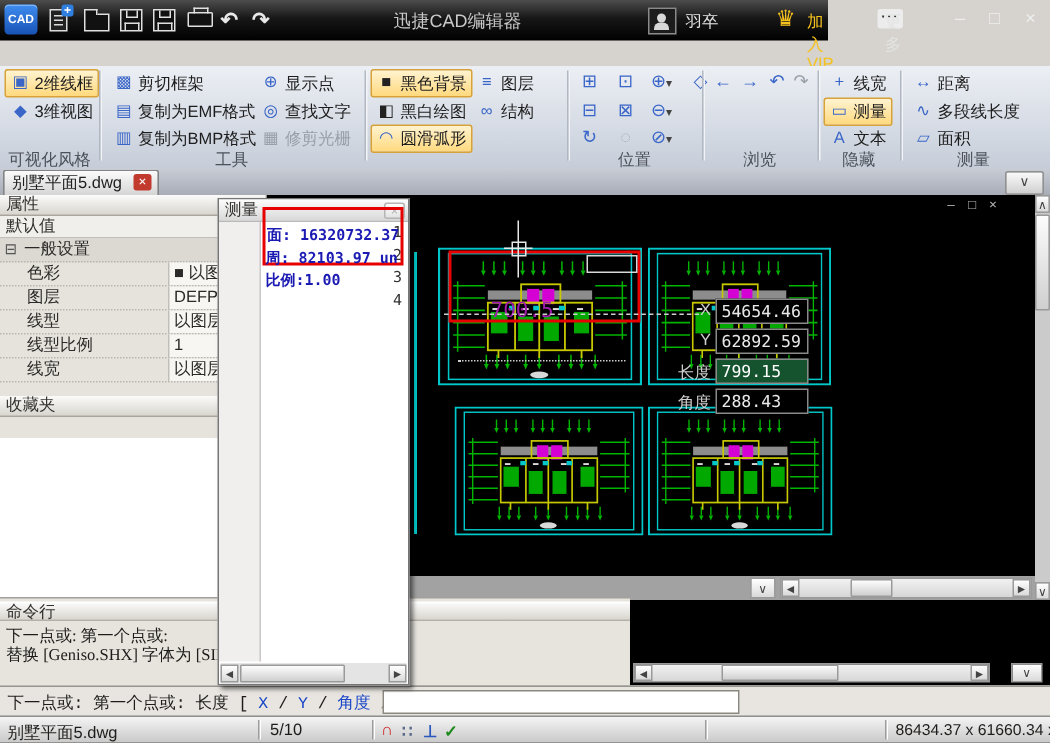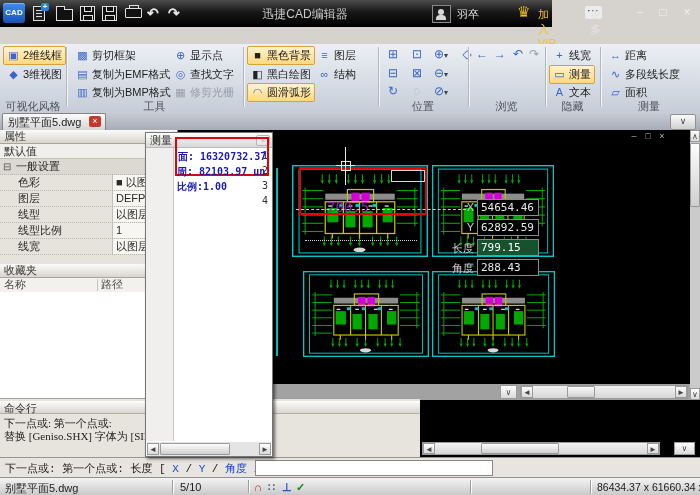"名称" div.favcols { html: <div> <span>名称</span> <span></span> <span>路径</span> </div> -> none }
